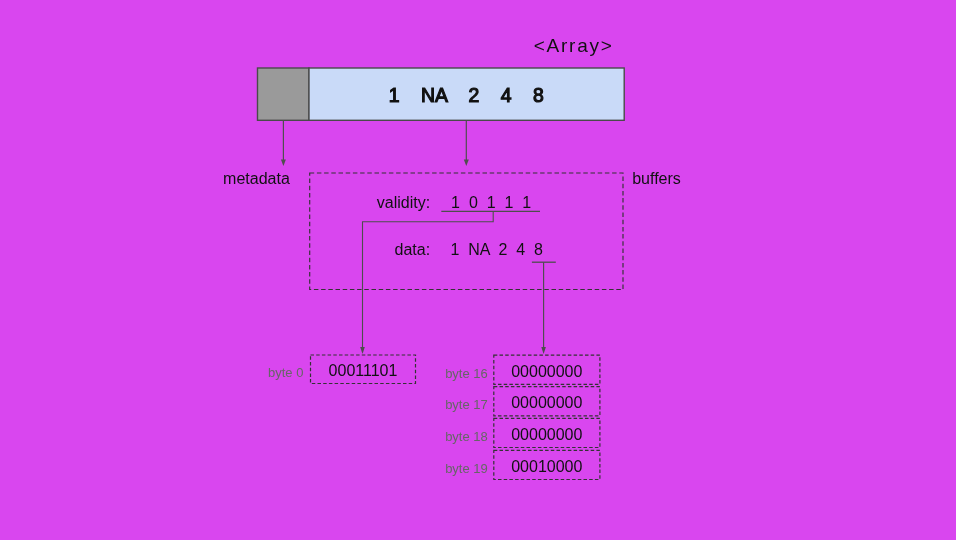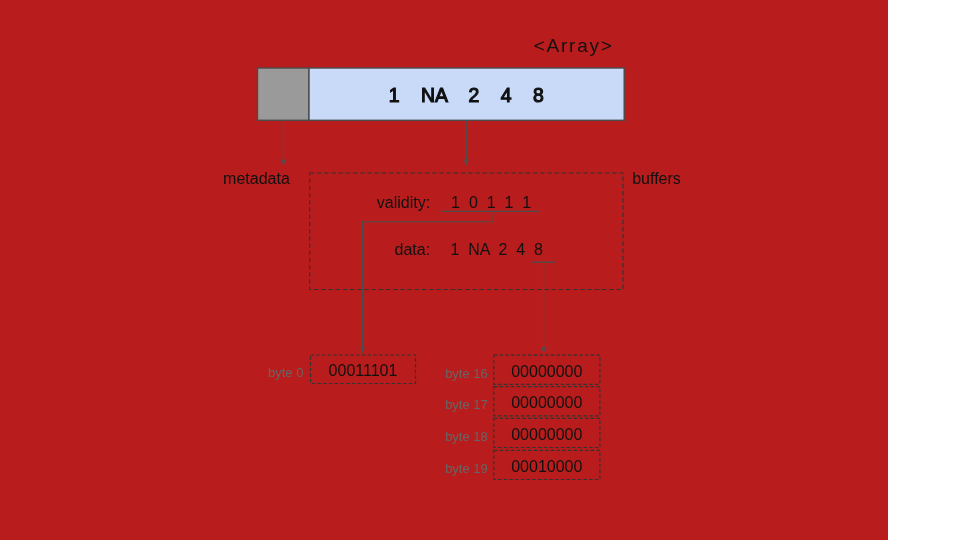"<Array>" #page { background: #b91c1c -> #d946ef; width: 888px -> 956px }
